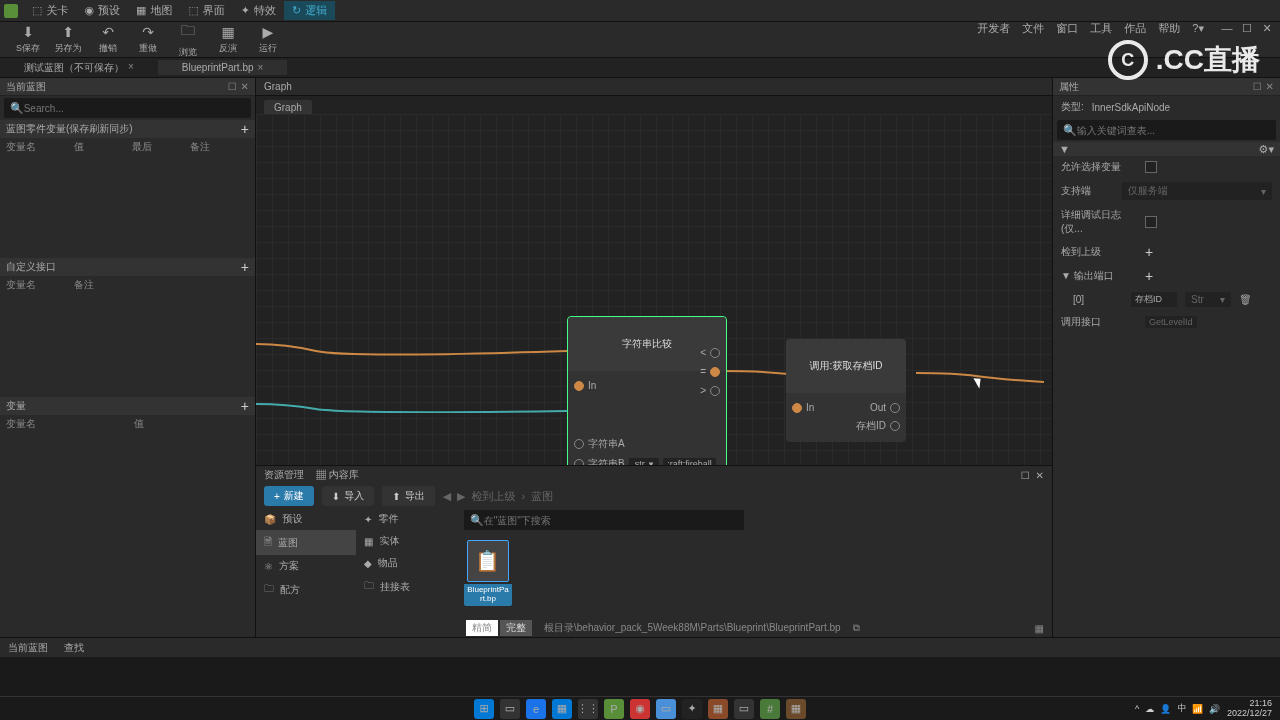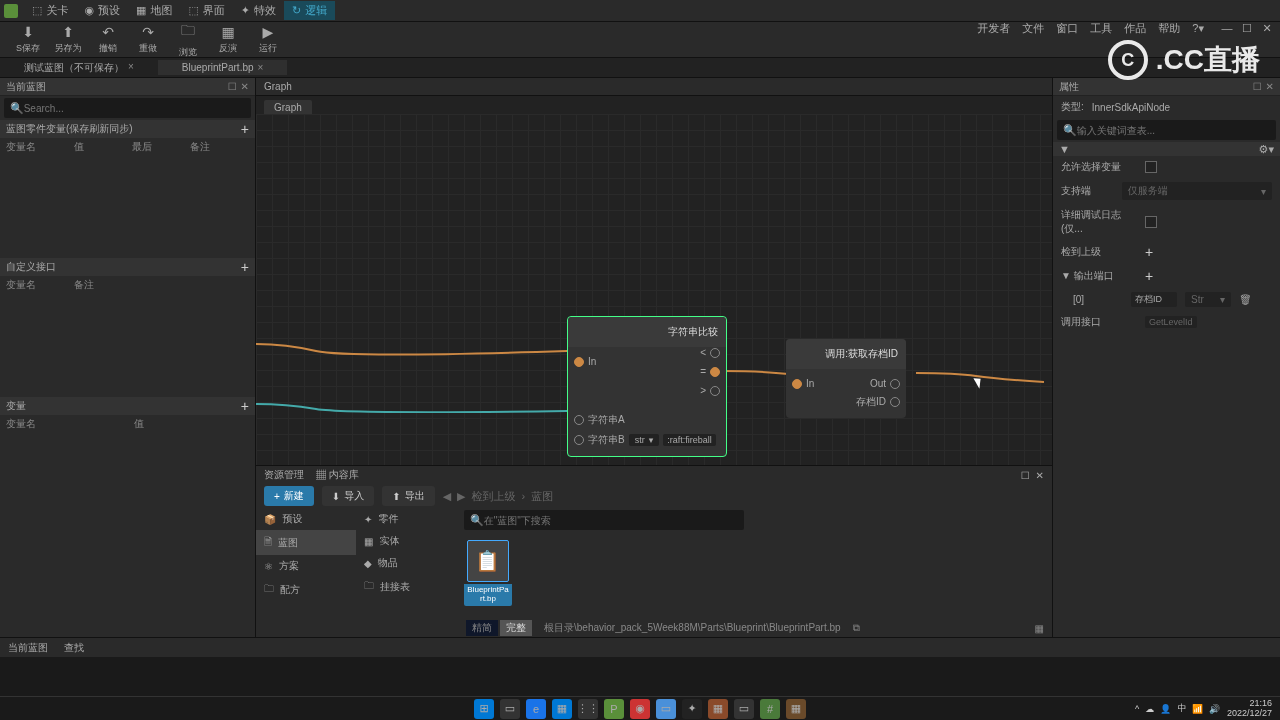"字符串比较" .node .node-title { padding: 8px -> 20px; text-align: right -> center }
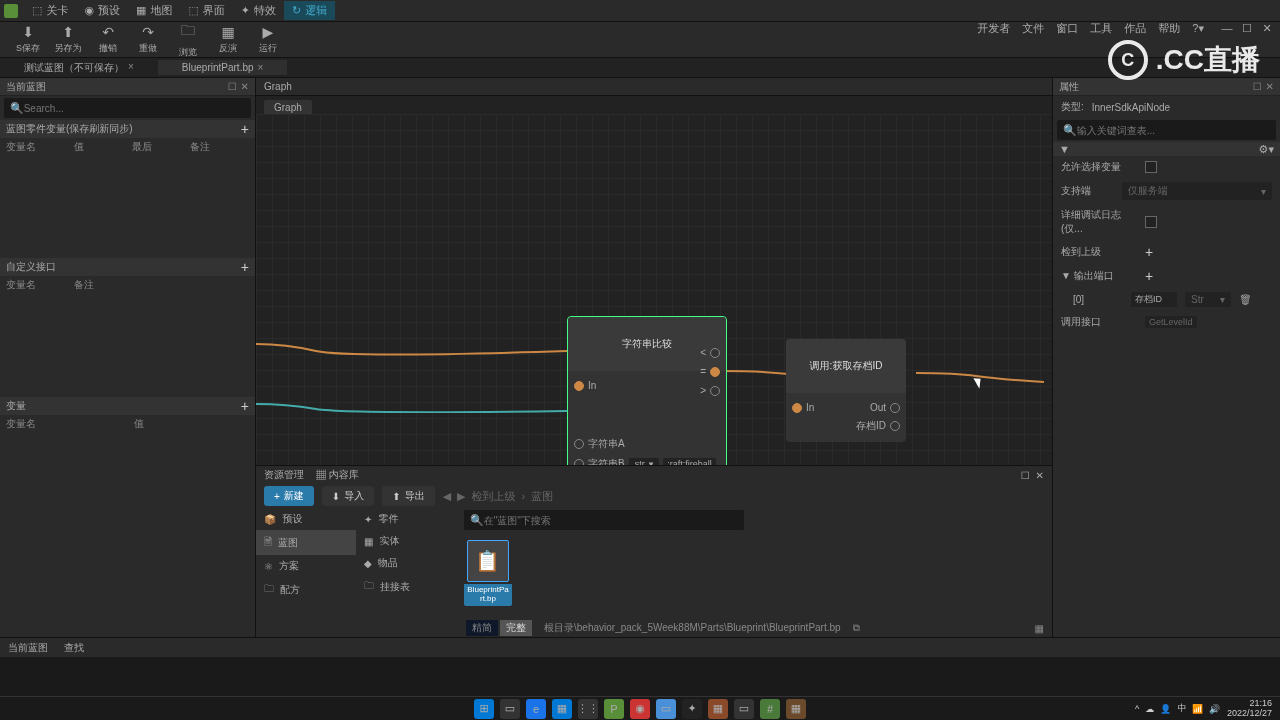"精简" .asset-footer .seg span { background: #0f172a -> #ffffff }
